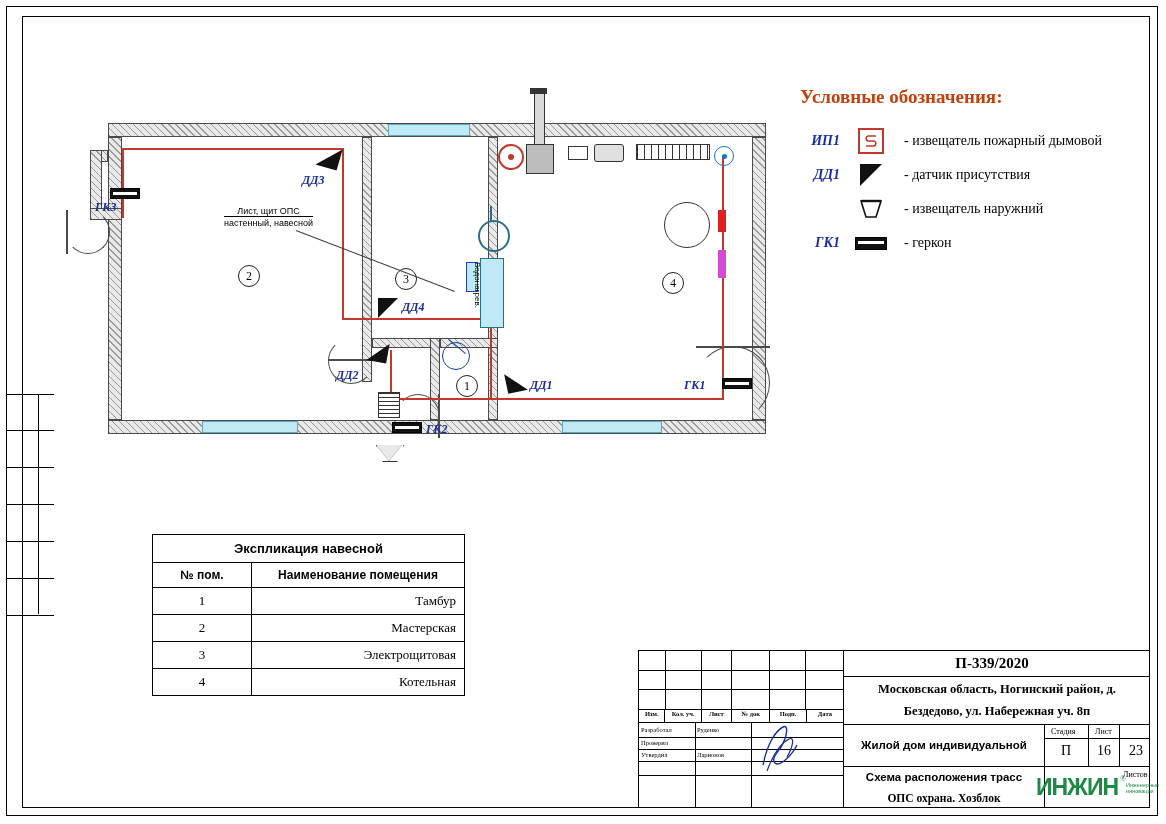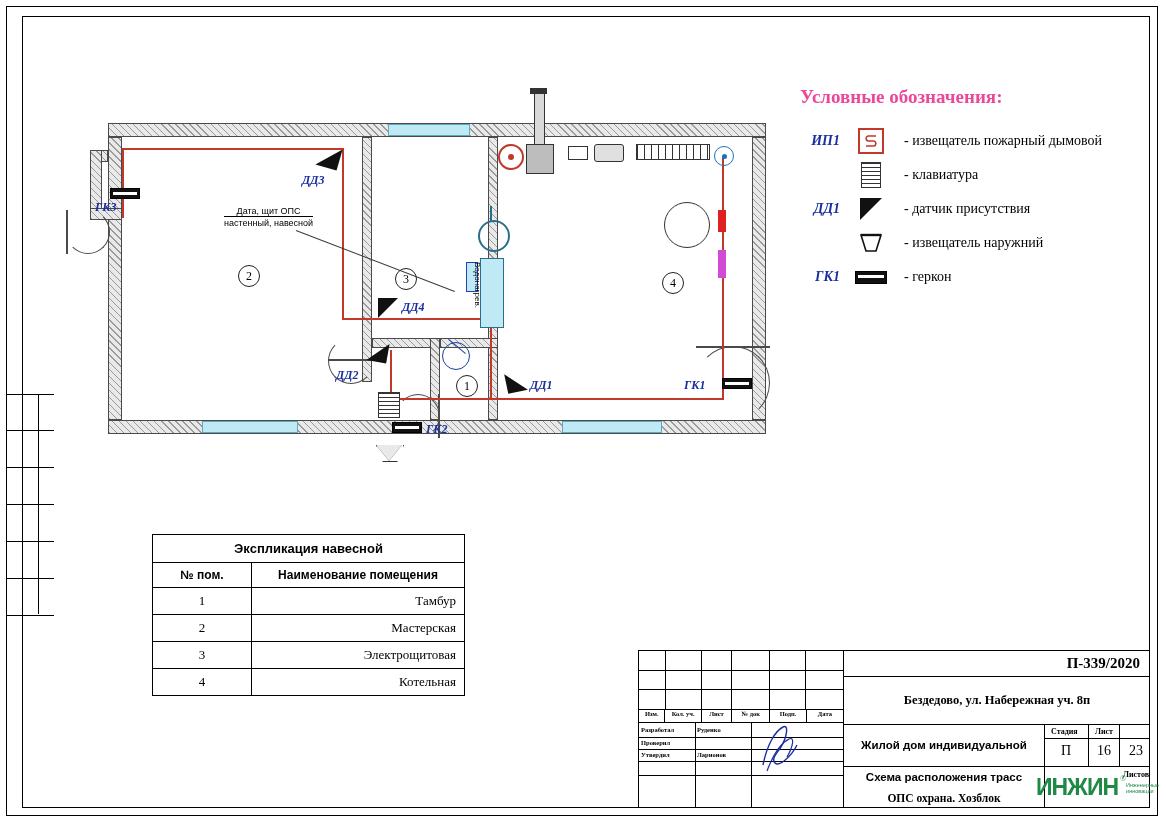"Условные обозначения:" .legend-title { color: #ec4899 -> #c2410c }
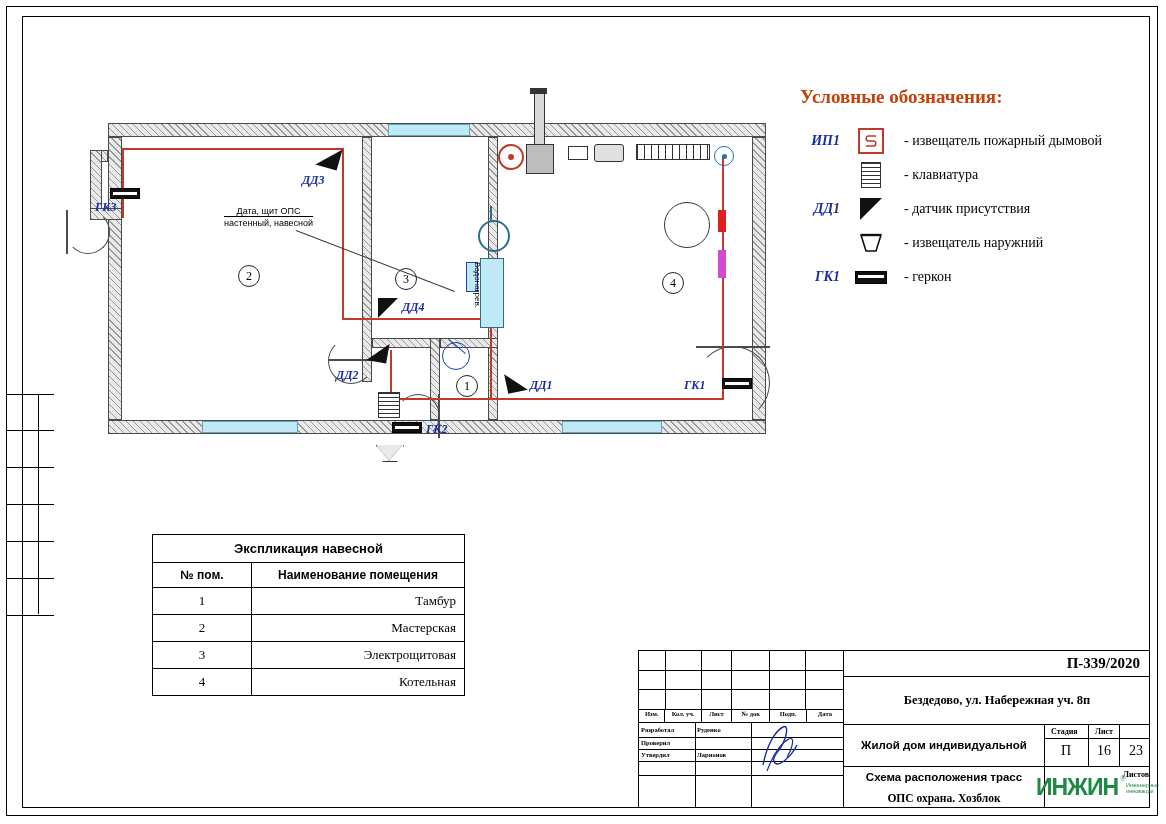"- клавиатура" div.legend-row { html: <div> <div></div> <div> <div></div> </div> <div>- клавиатура</div> </div> -> none }
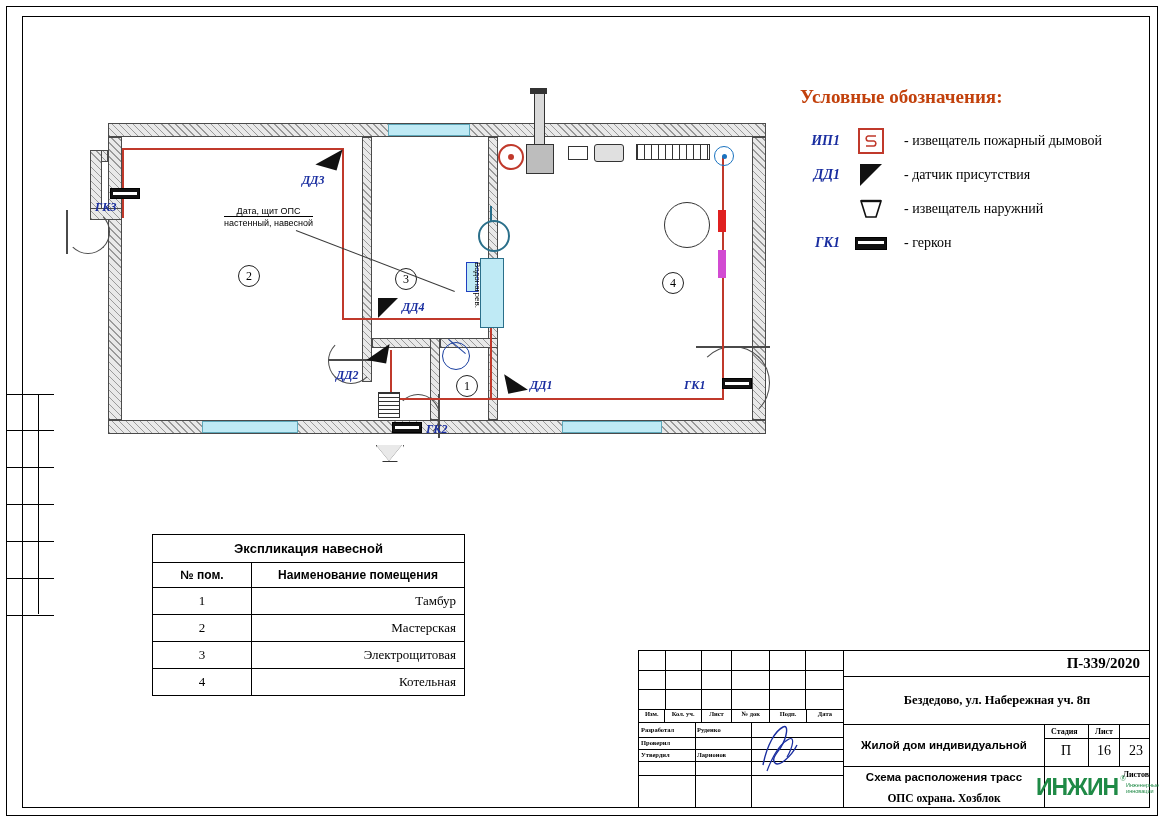"Дата, щит ОПС" div { text: Дата -> Лист }
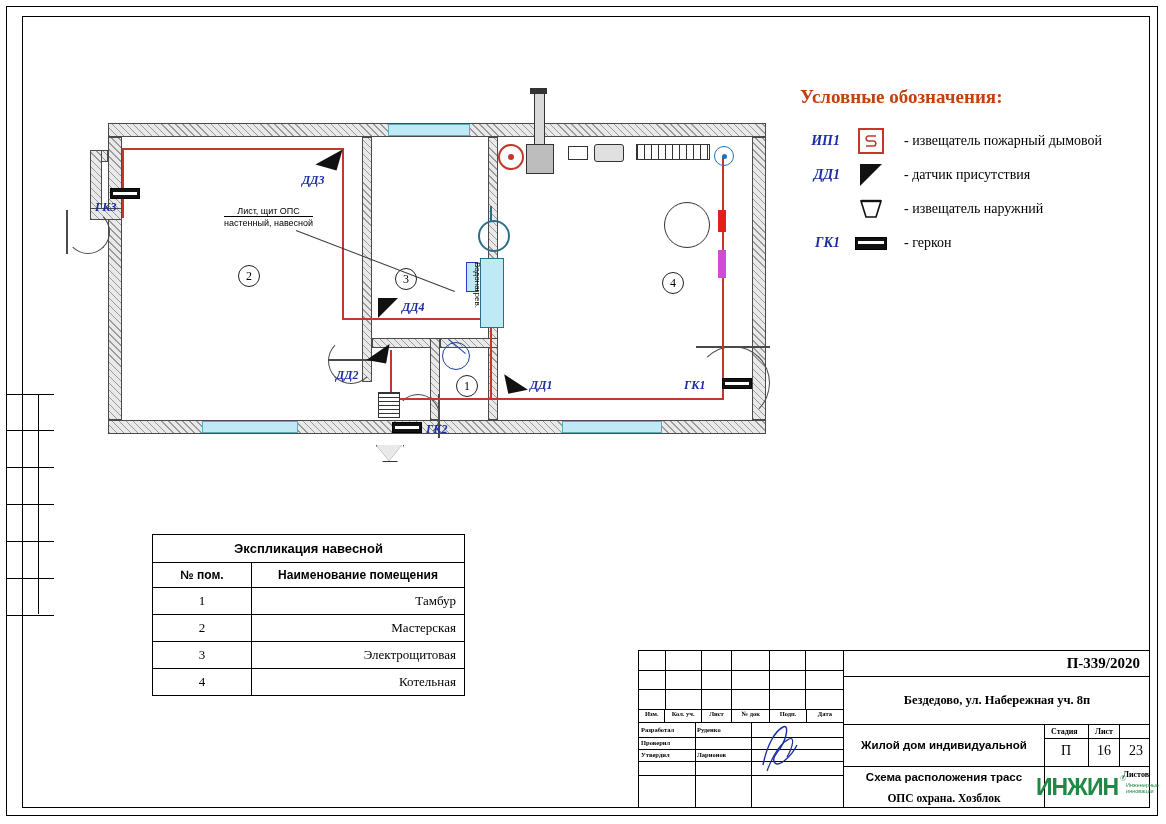"П-339/2020" div.abs { justify-content: flex-end -> center }
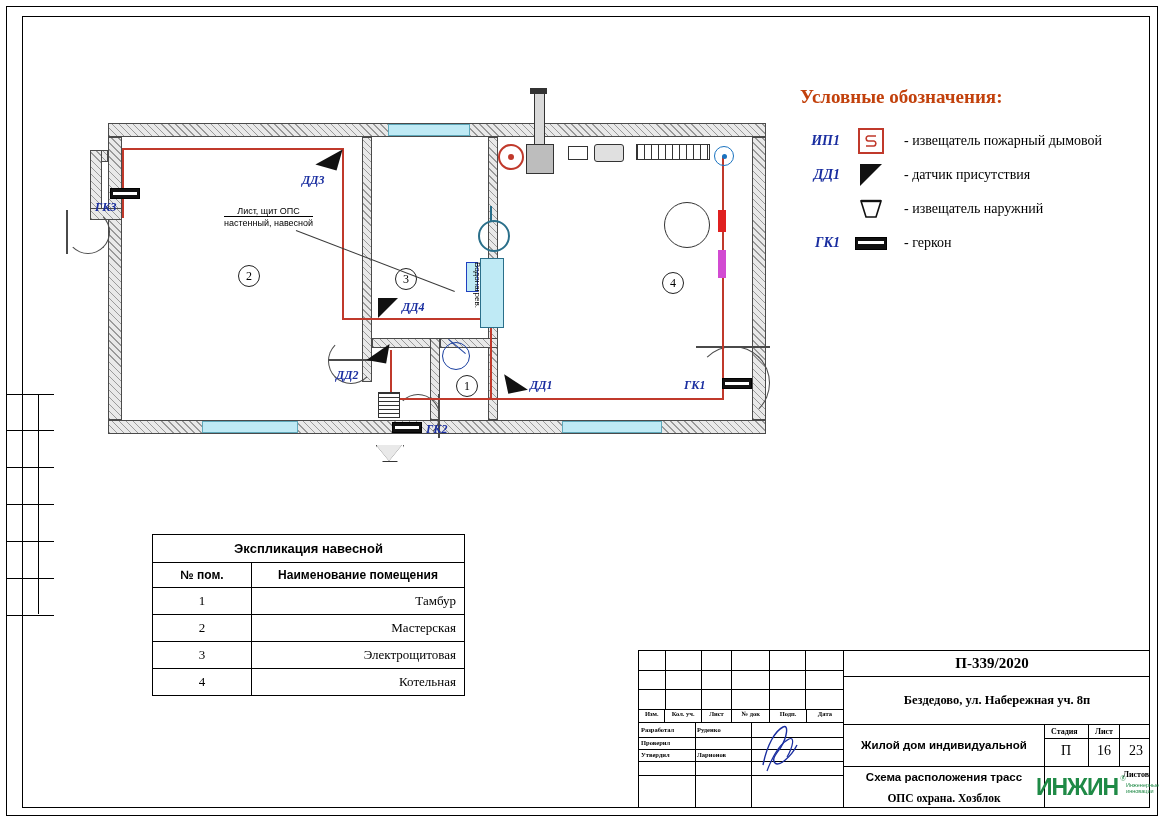"Московская область, Ногинский район, д." div.obj-text { html: none -> <div>Московская область, Ногинский район, д.</div> }
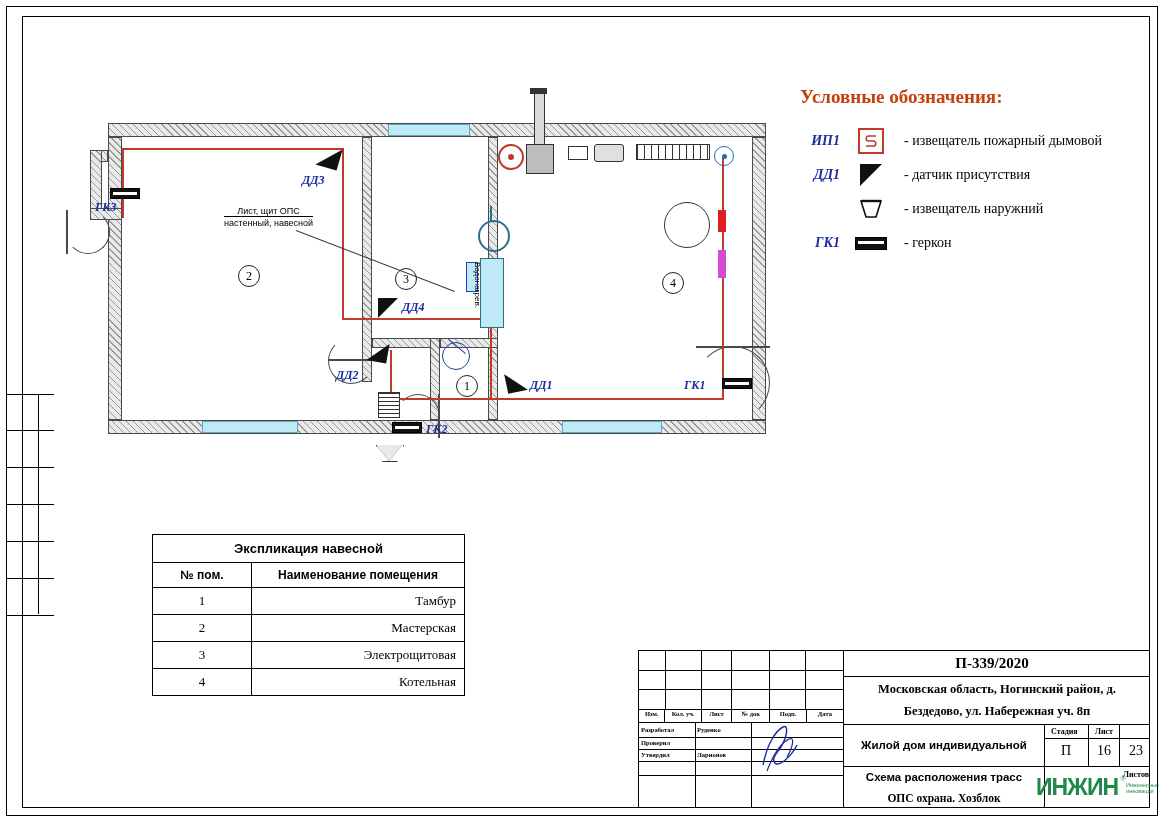"Стадия" .st-b { font-weight: bold -> normal }
